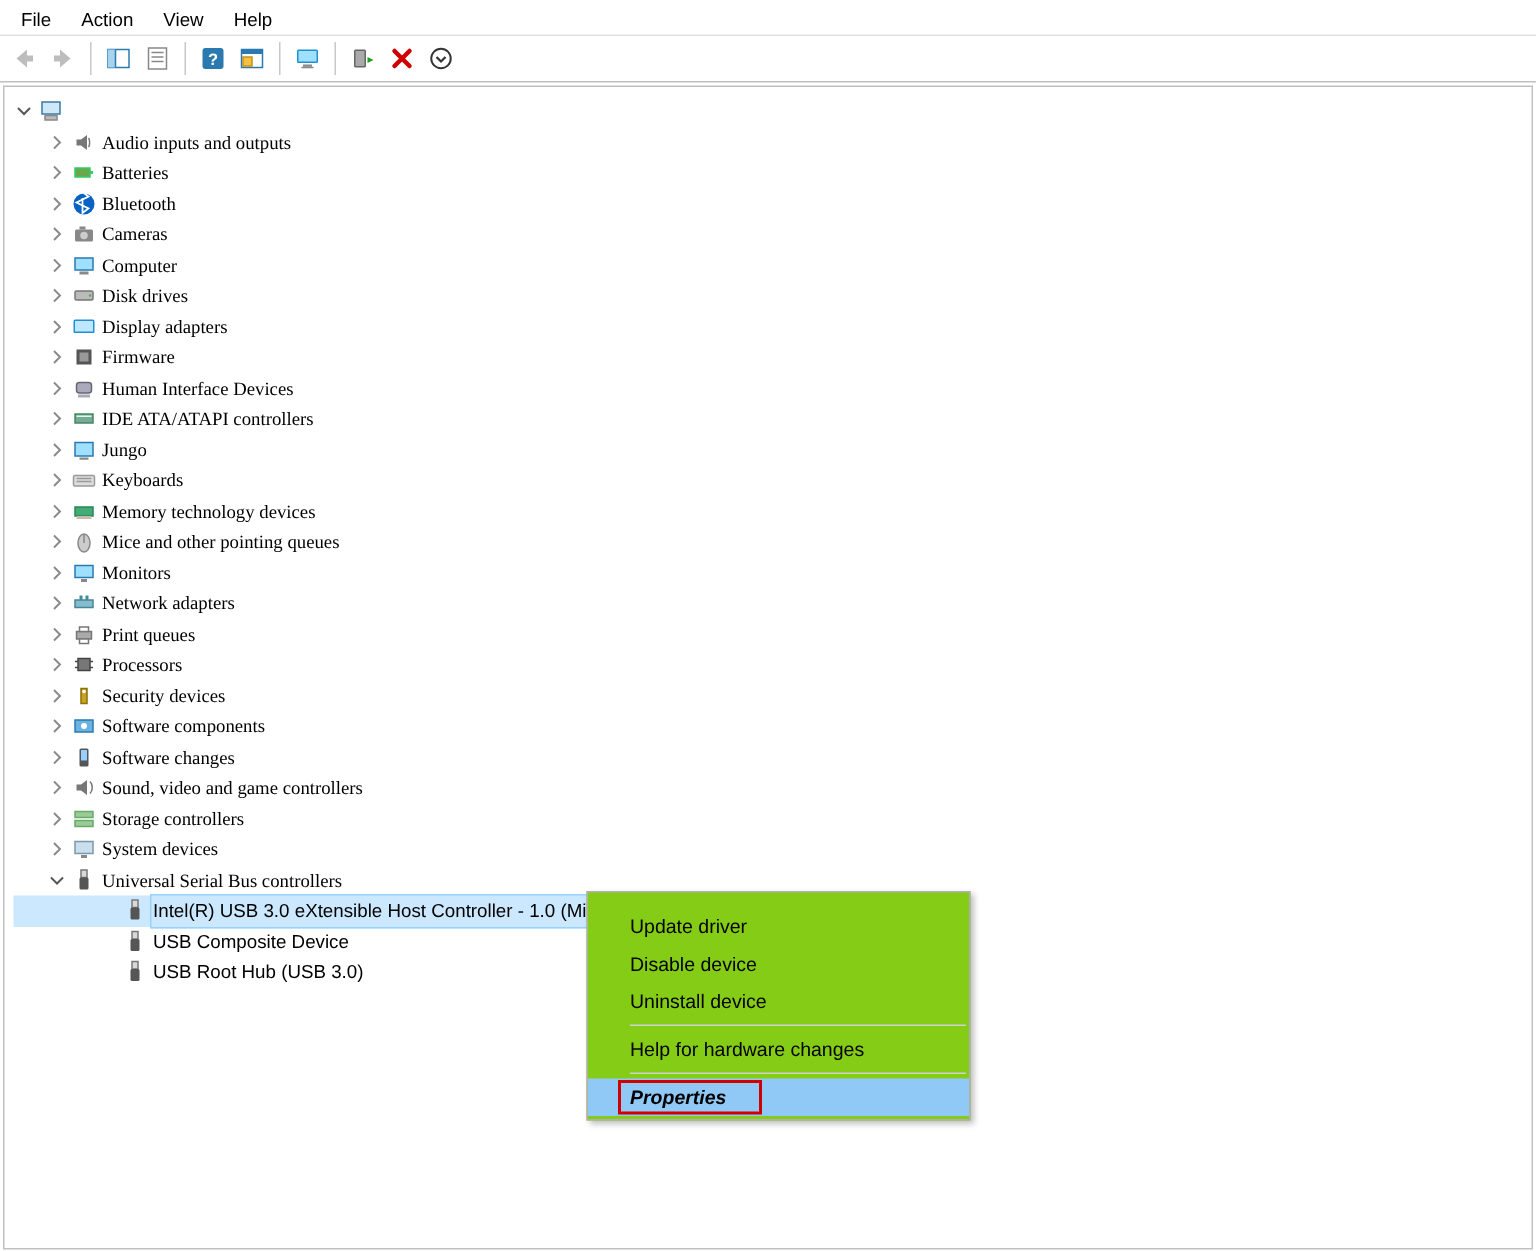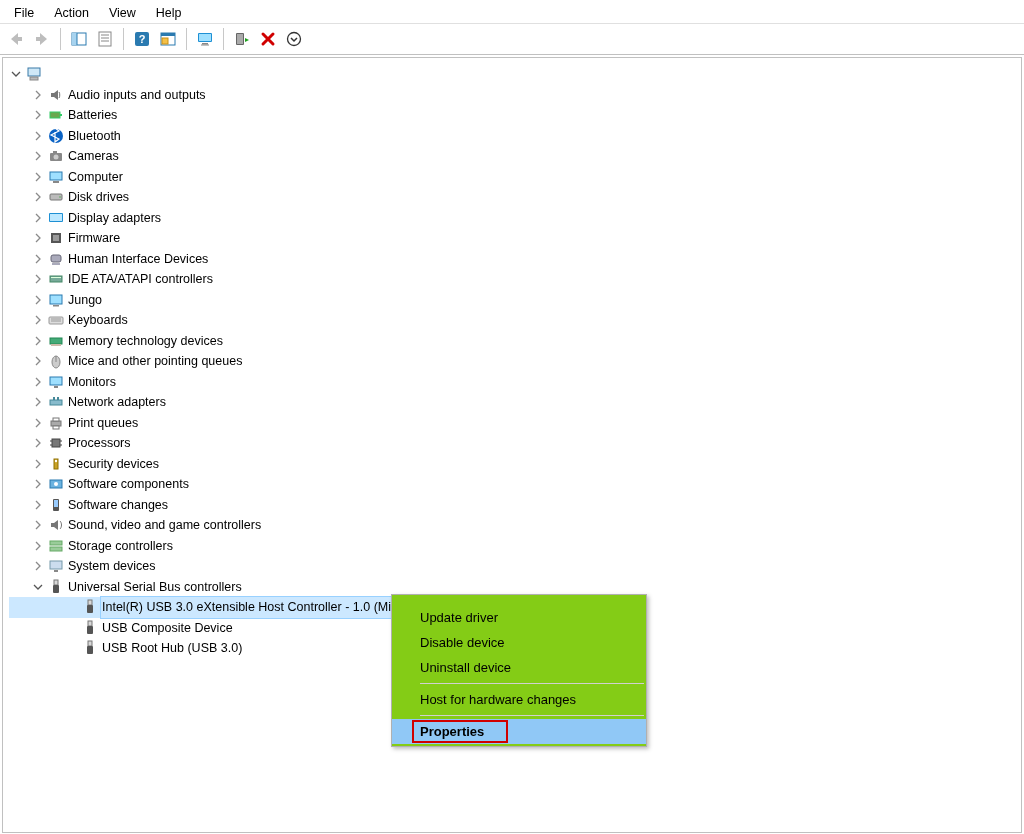"Audio inputs and outputs" .level-1 { font-family: none -> Liberation Serif, serif }
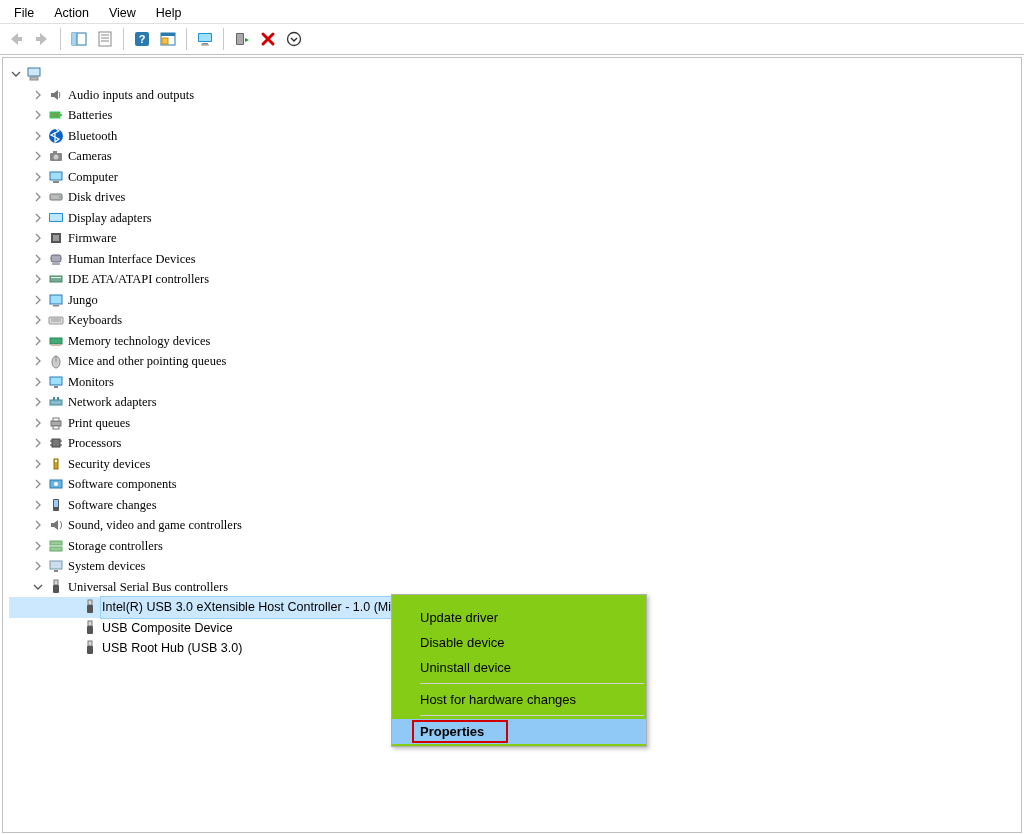"Host for hardware changes" div.ctx-item { text: Host -> Help }
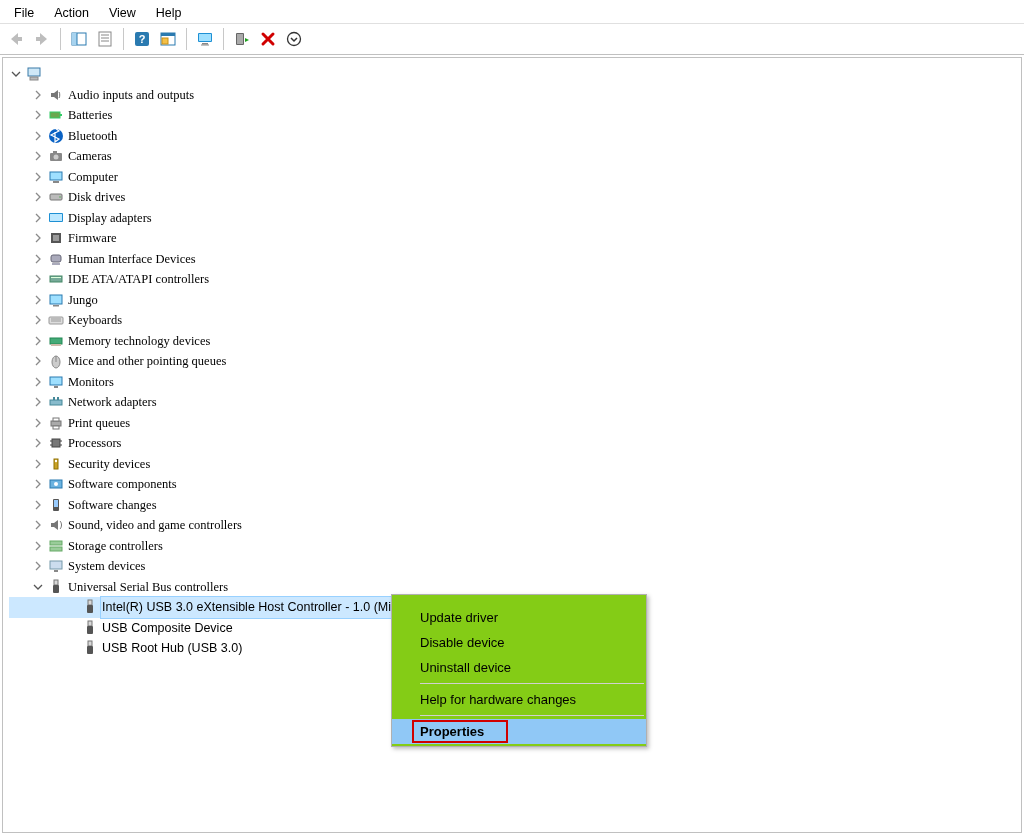"Properties" .ctx-item.highlight { font-style: none -> italic }
